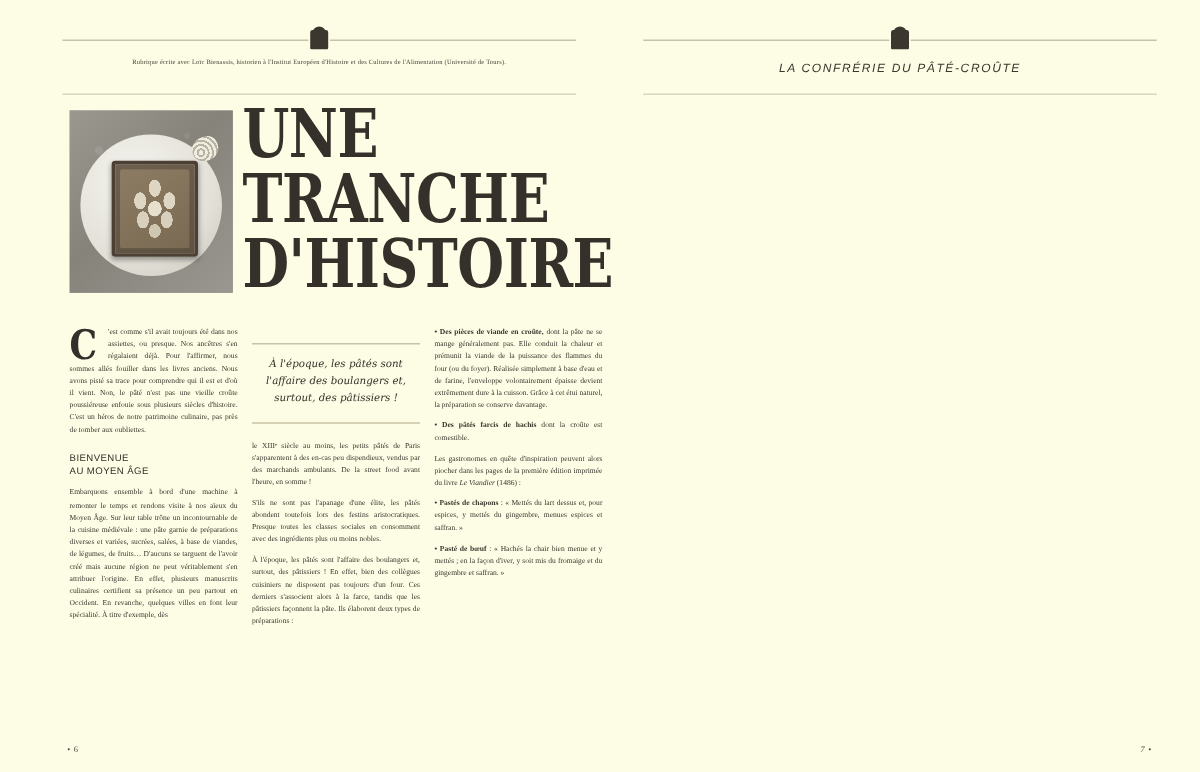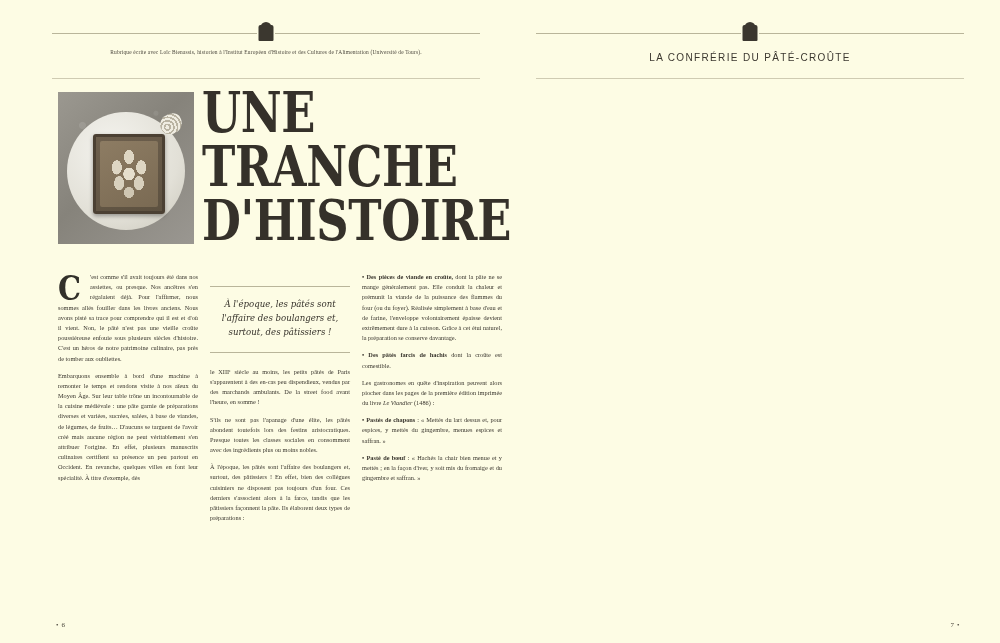"LA CONFRÉRIE DU PÂTÉ-CROÛTE" .page-right { font-style: none -> italic }
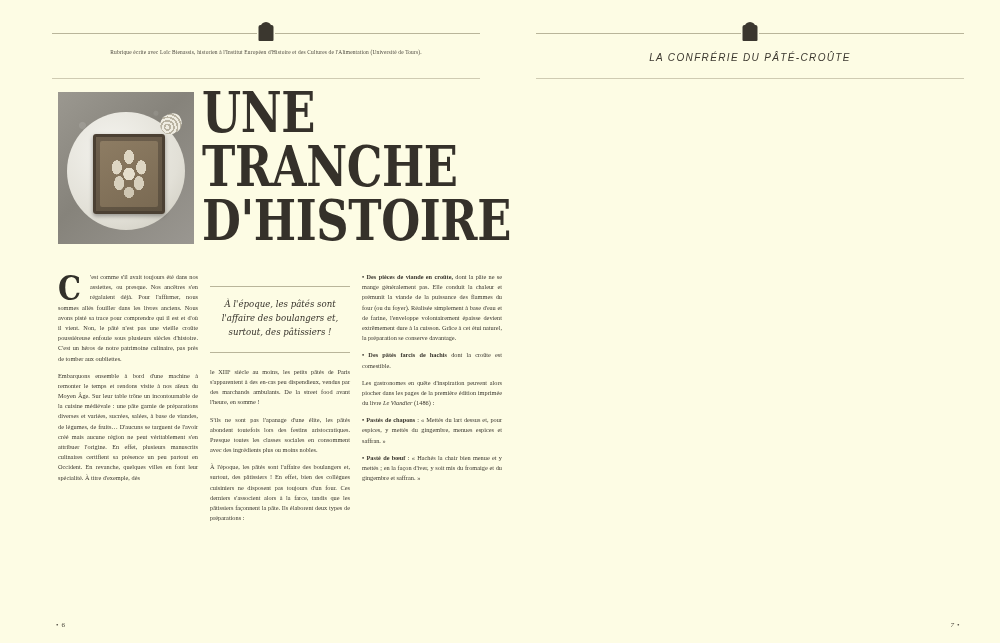"BIENVENUE" div.subhead { html: none -> <div> <div>BIENVENUE</div> <div>AU MOYEN ÂGE</div> </div> }
